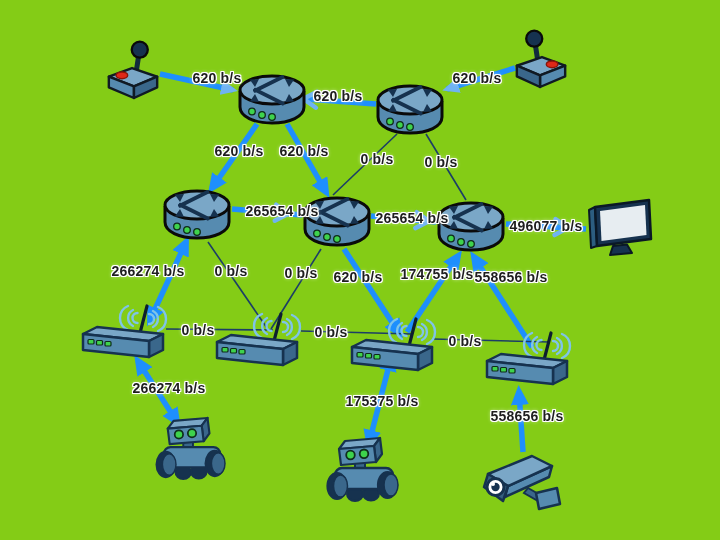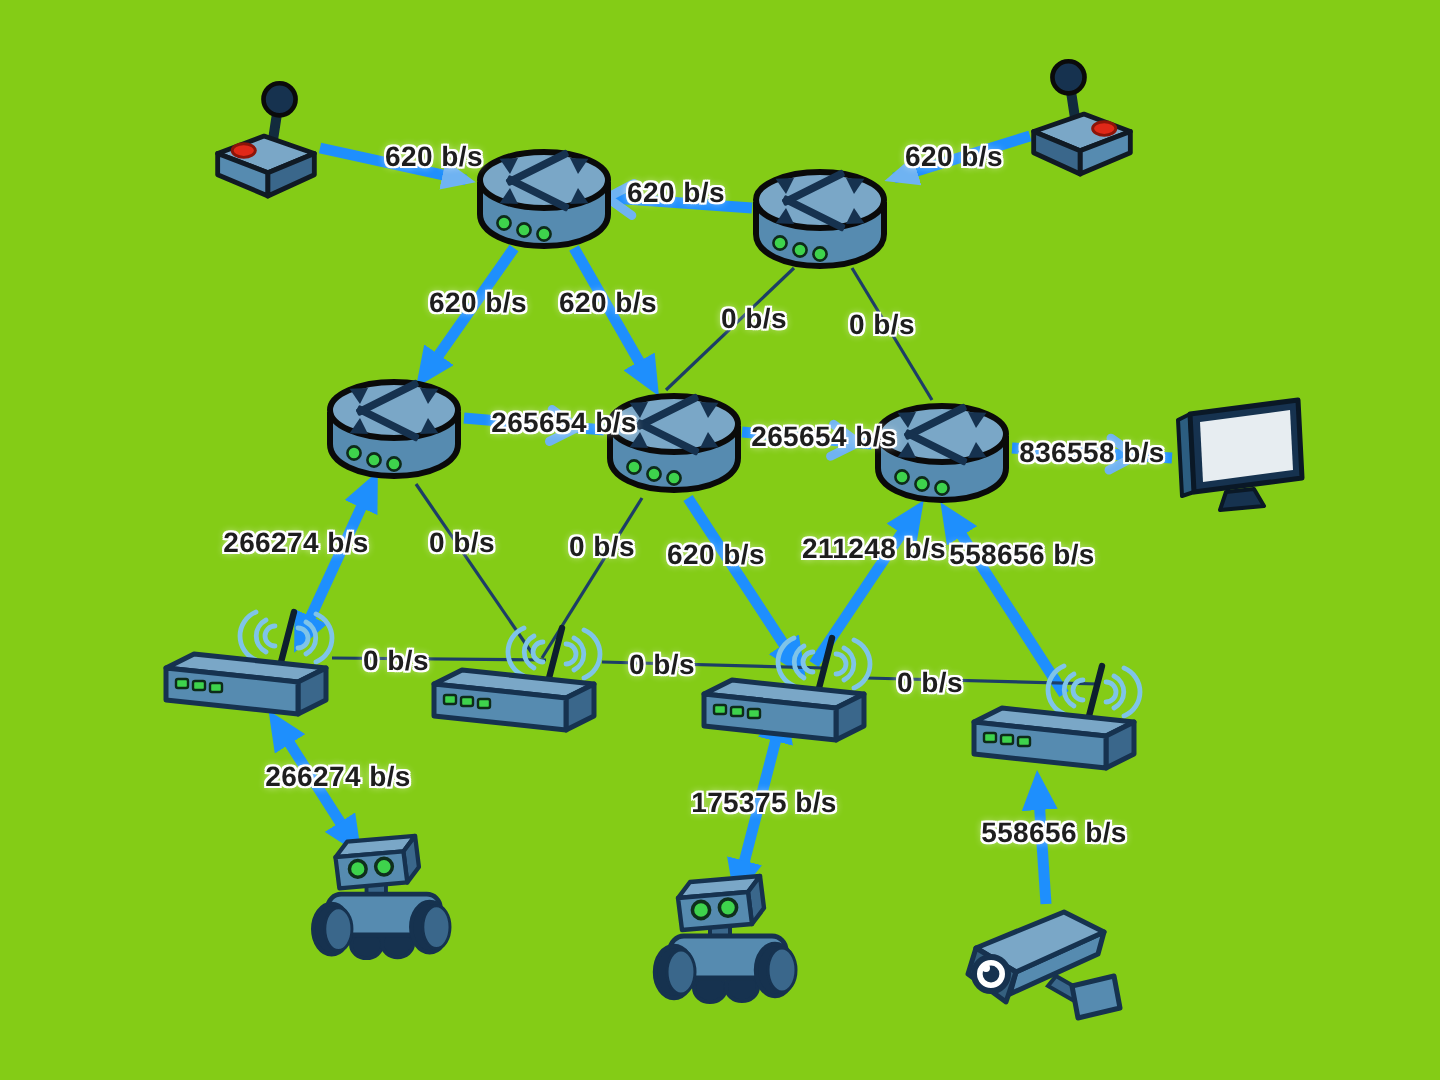"836558 b/s" div.lbl { text: 836558 -> 496077 }
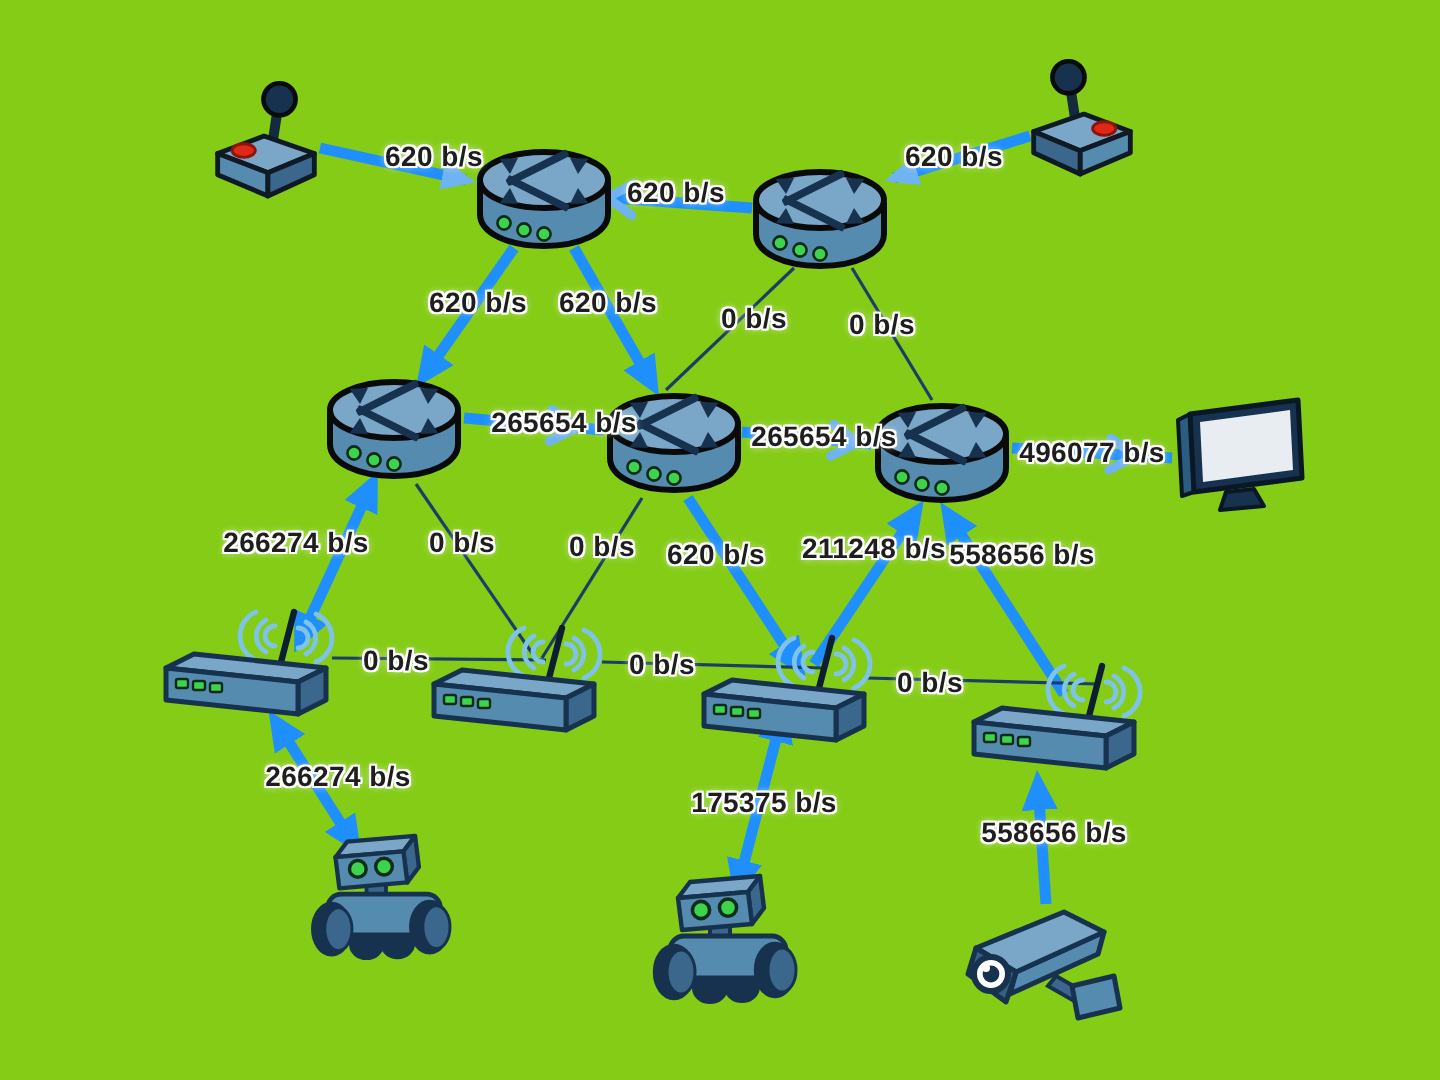"211248 b/s" div.lbl { text: 211248 -> 174755 }
